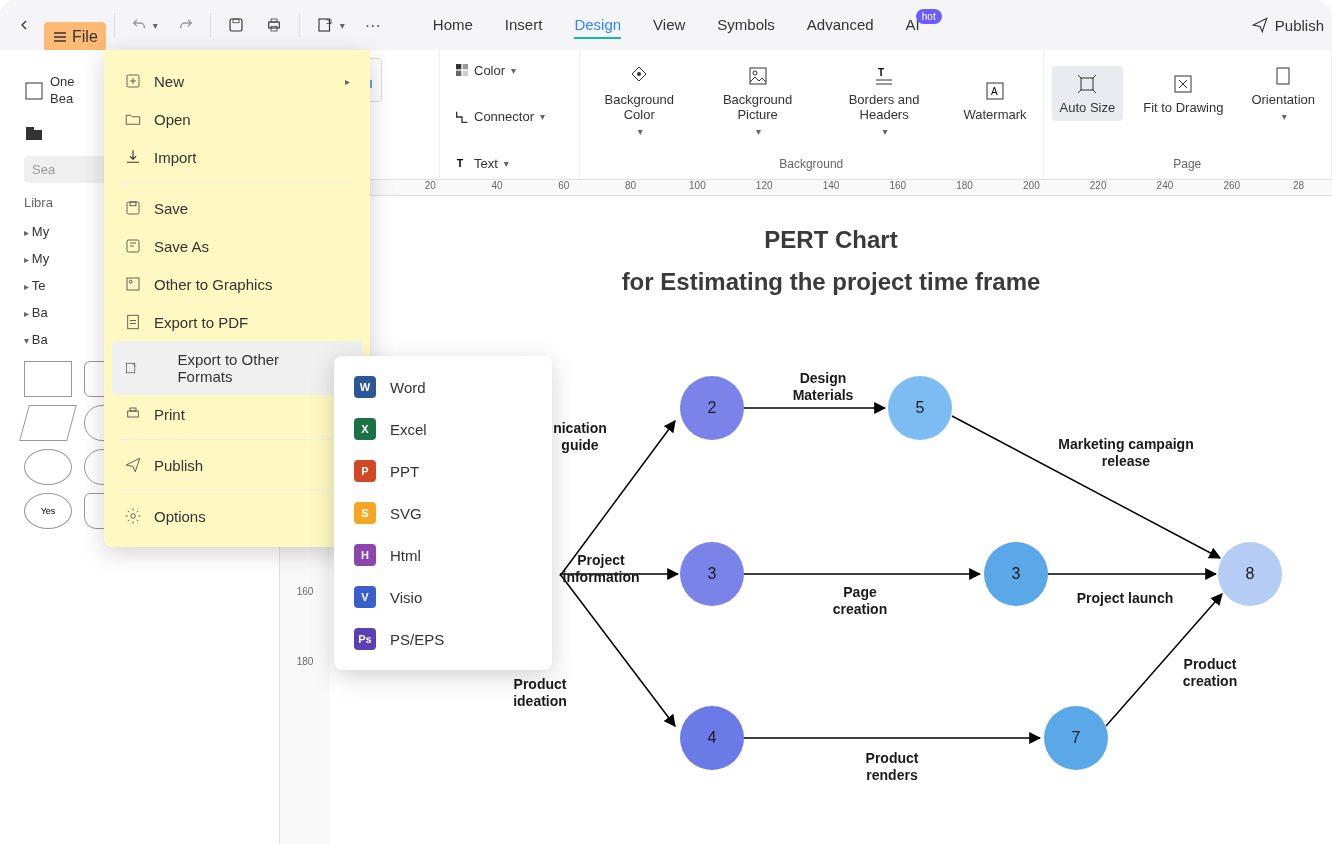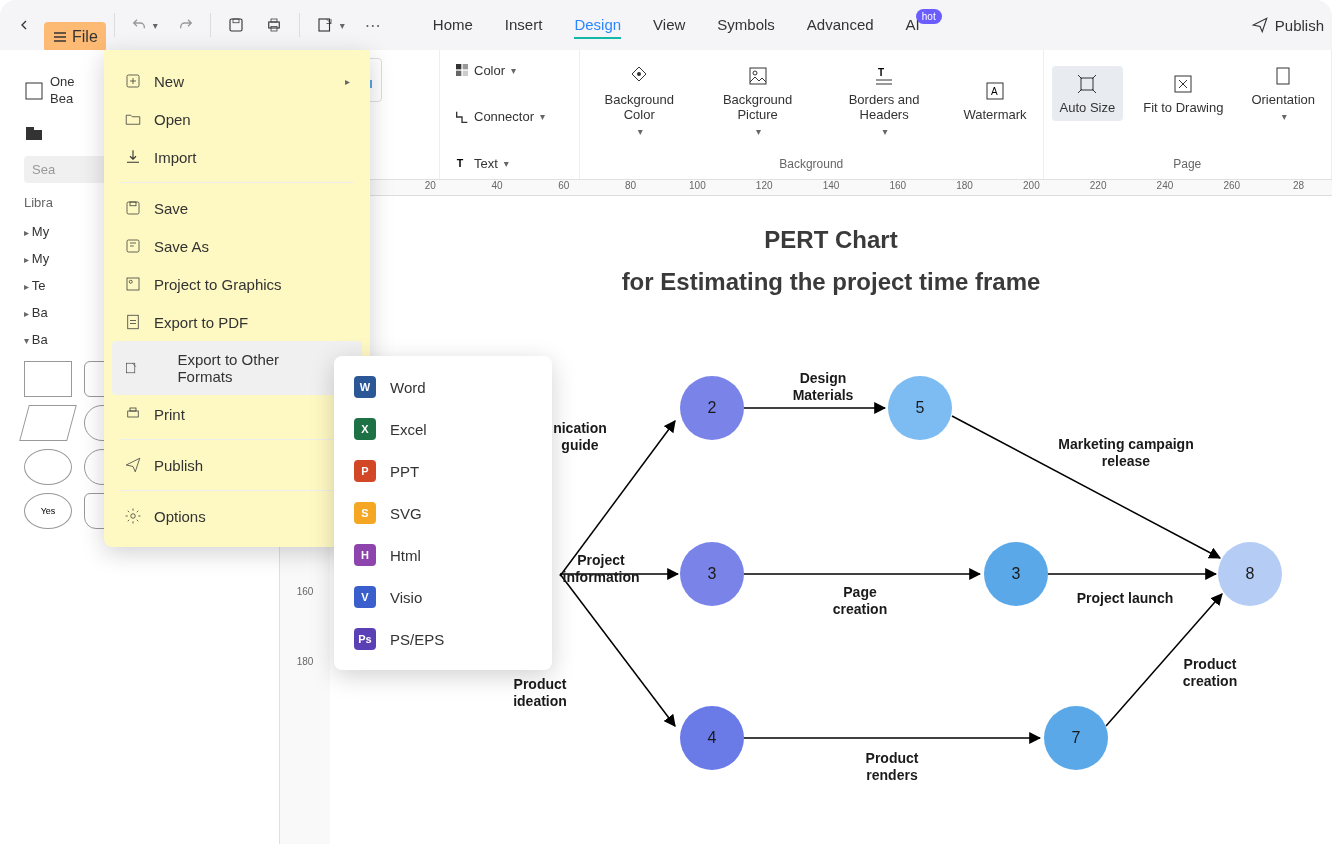"Project to Graphics" span { text: Project -> Other }
